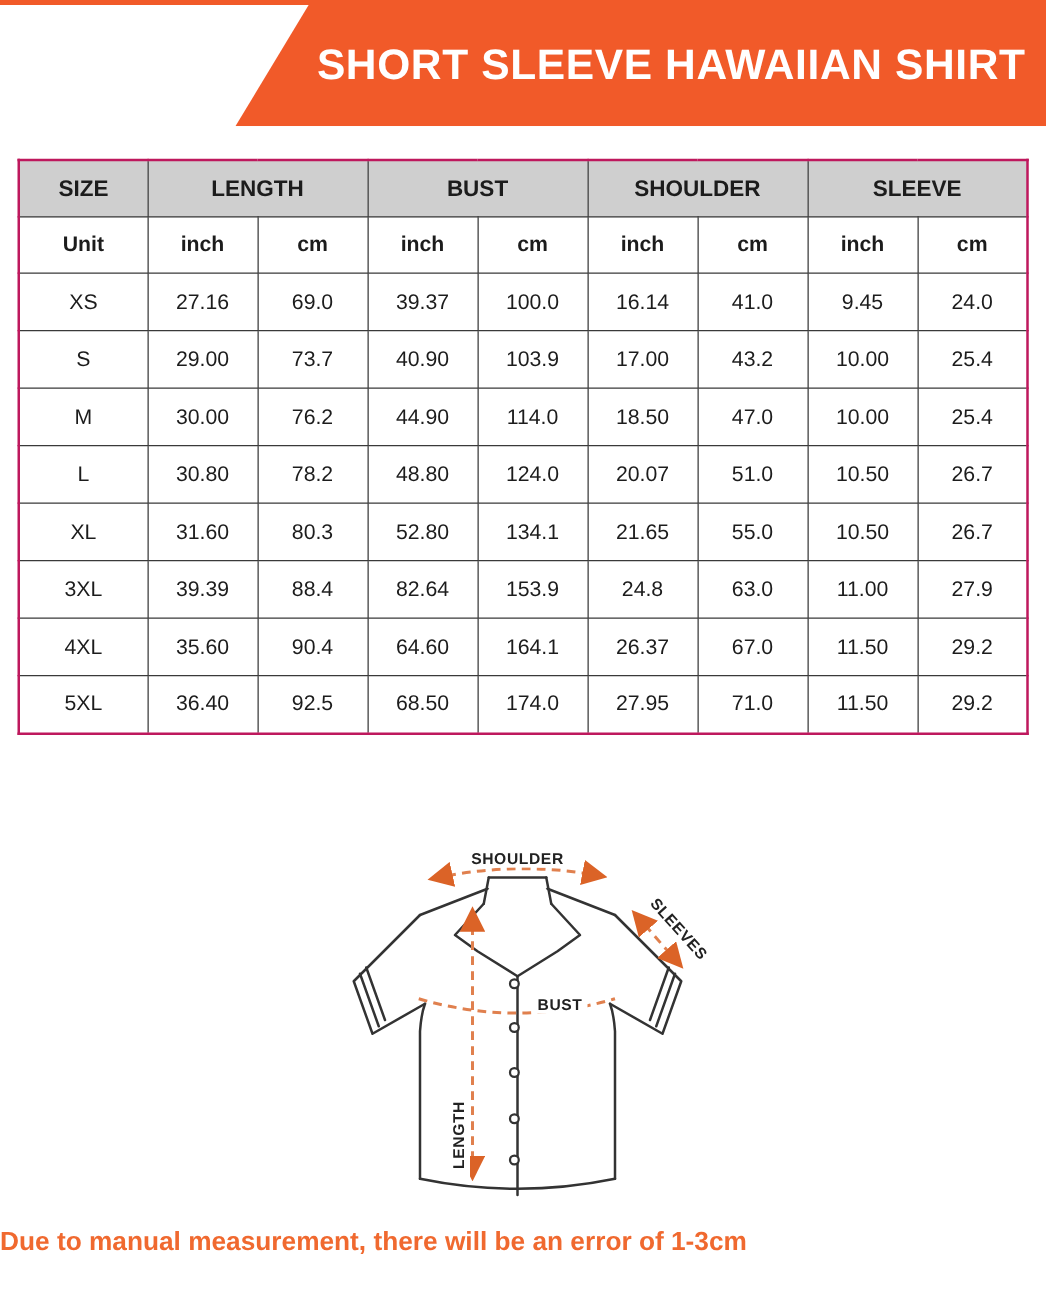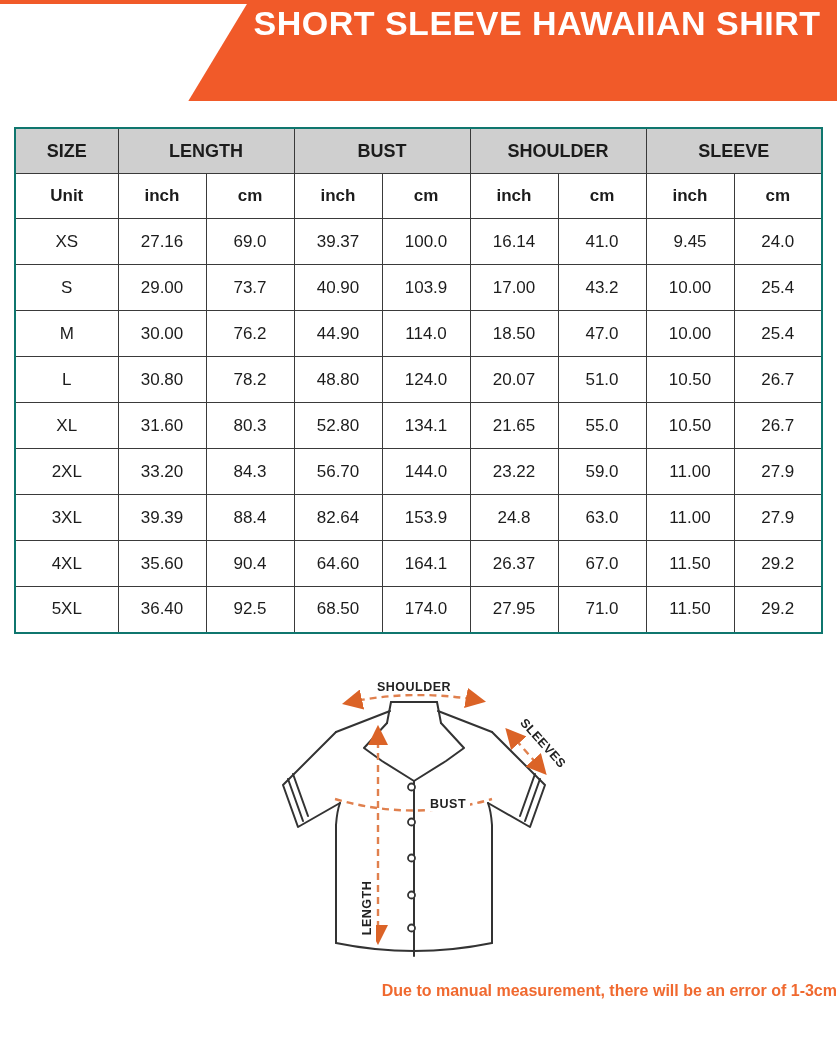"SHORT SLEEVE HAWAIIAN SHIRT" .banner { align-items: flex-start -> center }
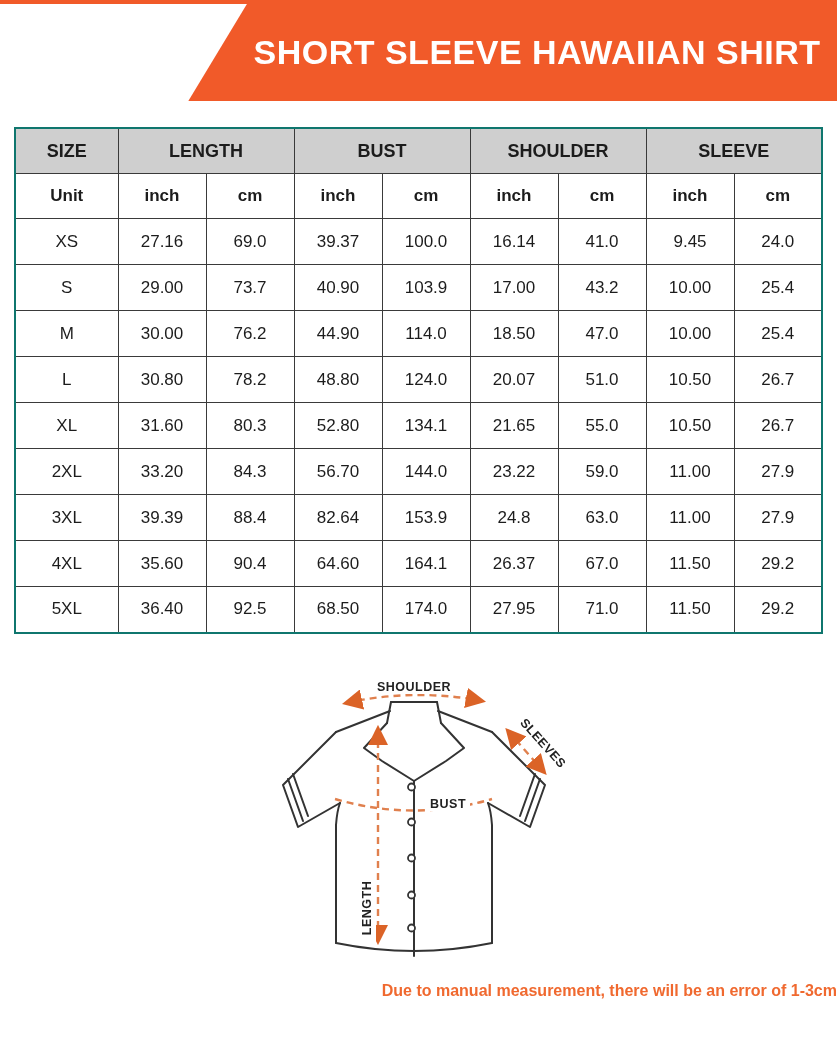"SIZE" .size-table { border: 2px solid #0f766e -> 2px solid #be185d }
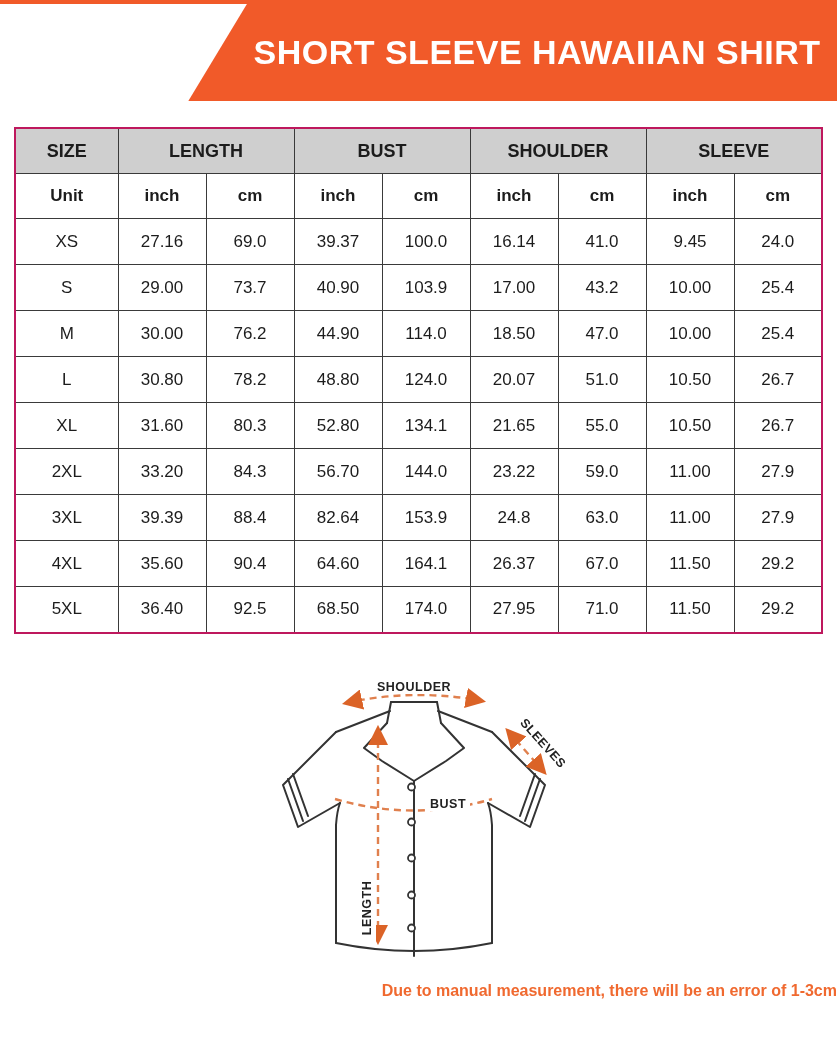"2XL" tr { html: <tr> <th>2XL</th> <td>33.20</td> <td>84.3</td> <td>56.70</td> <td>144.0</td> <td>23.22</td> <td>59.0</td> <td>11.00</td> <td>27.9</td> </tr> -> none }
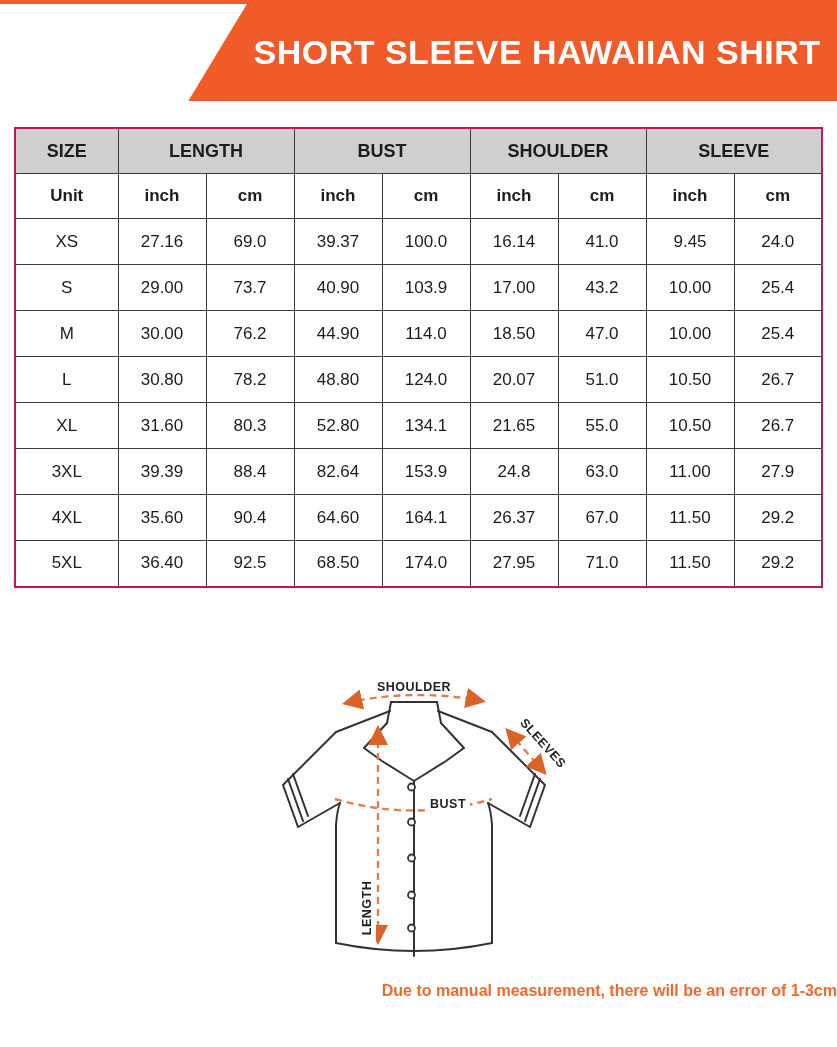"Due to manual measurement, there" .footnote { font-size: 16px -> 21px; text-align: right -> left }
